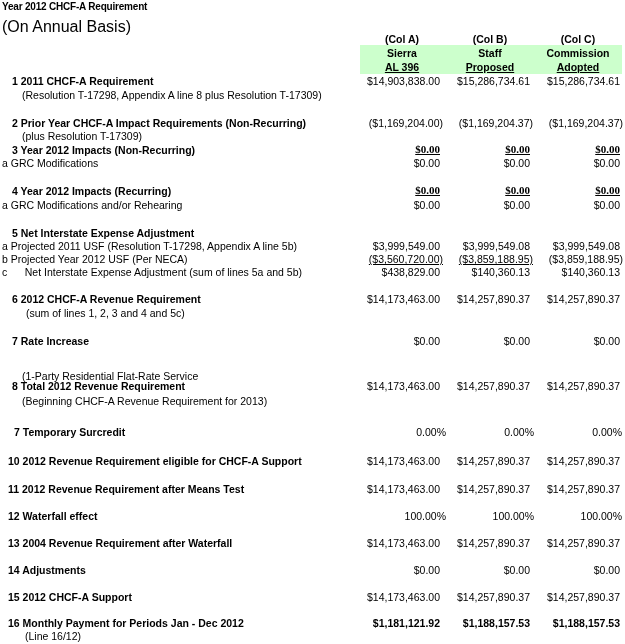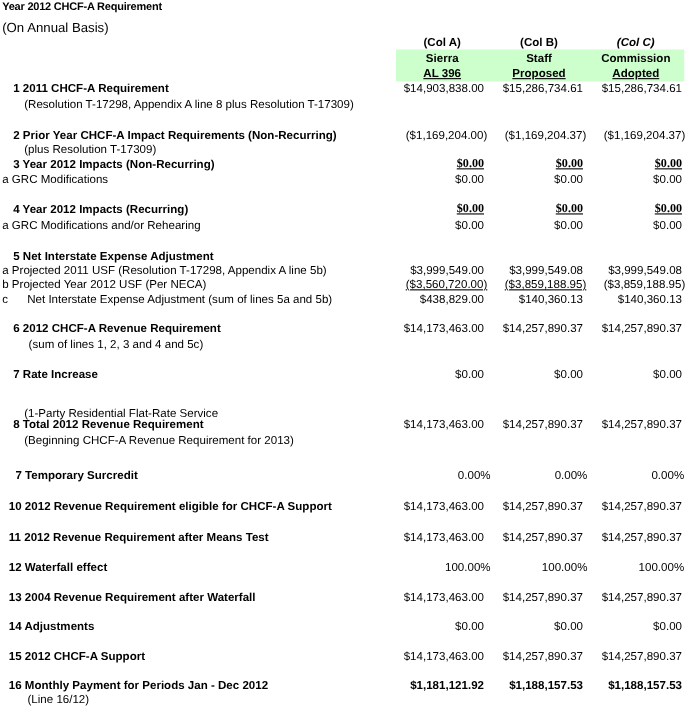"(On Annual Basis)" .subtitle { font-size: 12px -> 16px }
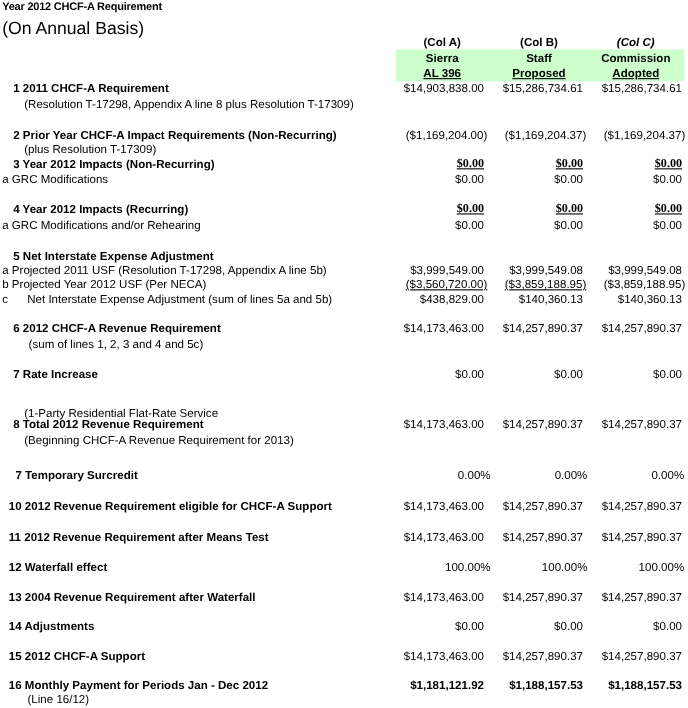"(Col C)" div.abs { font-style: italic -> none }
